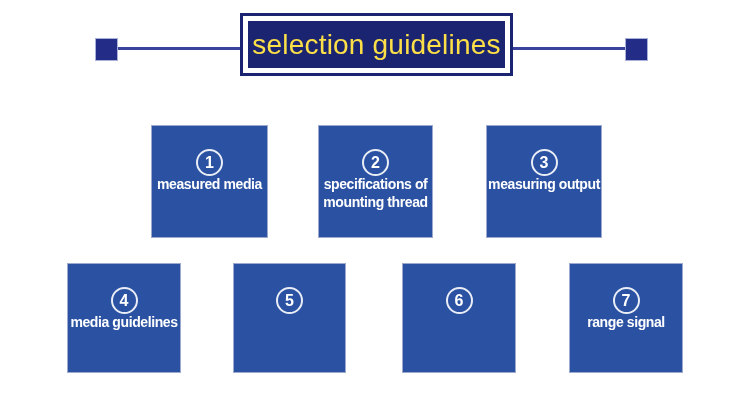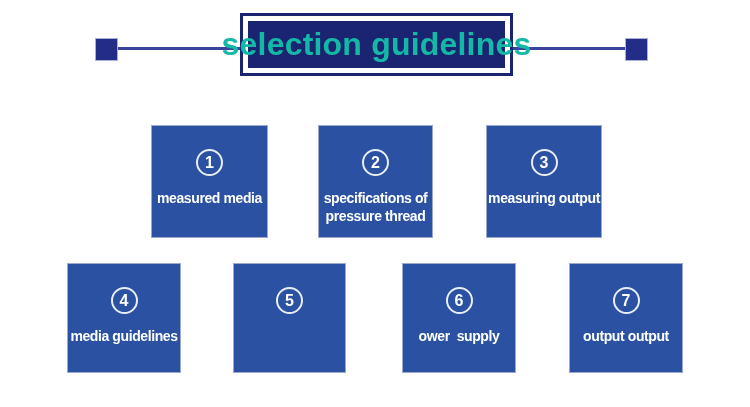"selection guidelines" .title-text { color: #14b8a6 -> #fde047; font-size: 32px -> 28px; font-weight: bold -> normal }
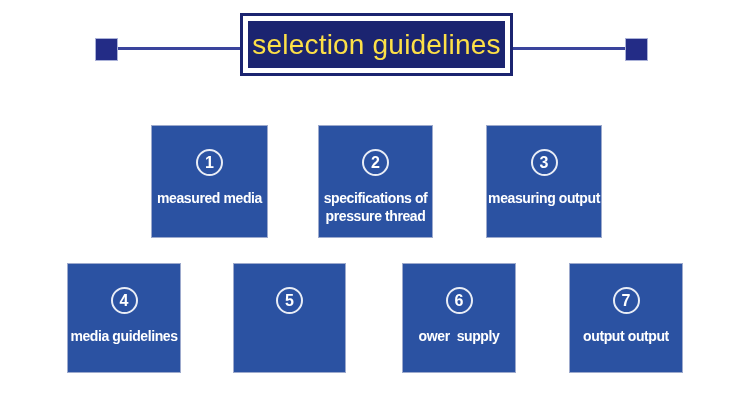"measured media" .gbox .gbox-label { margin-top: 14px -> none }
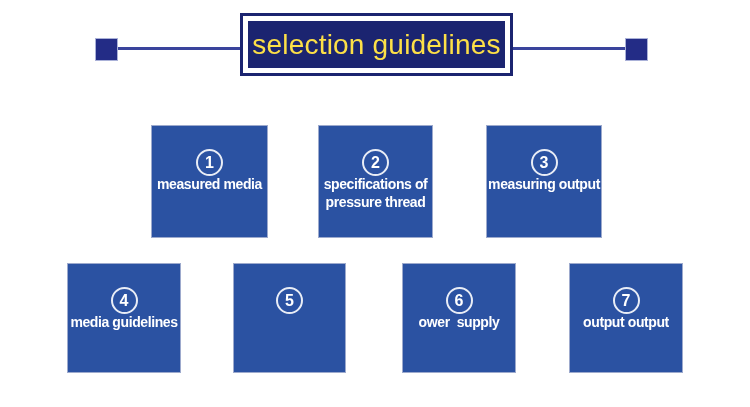"specifications of" span.gbox-label { text: pressure -> mounting }
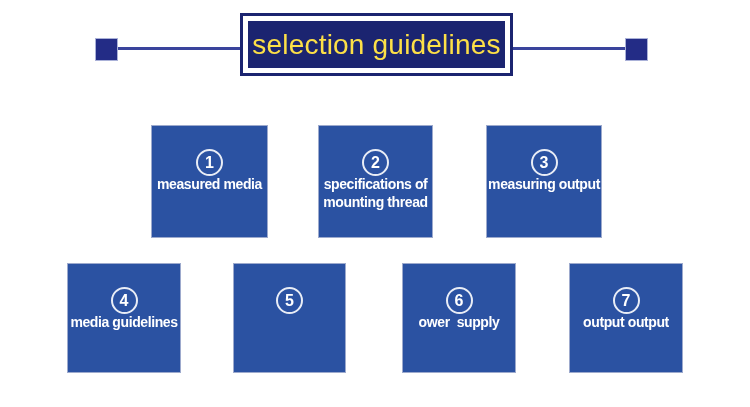"ower supply" span.gbox-label { html: <span>ower supply</span> -> none }
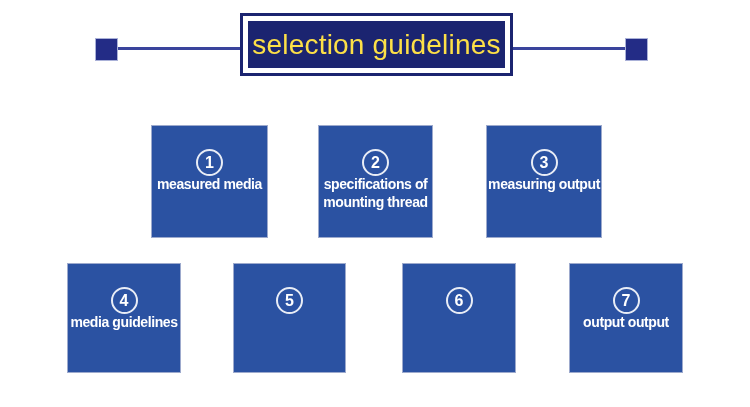"output output" span.gbox-label { text: output output -> range signal }
